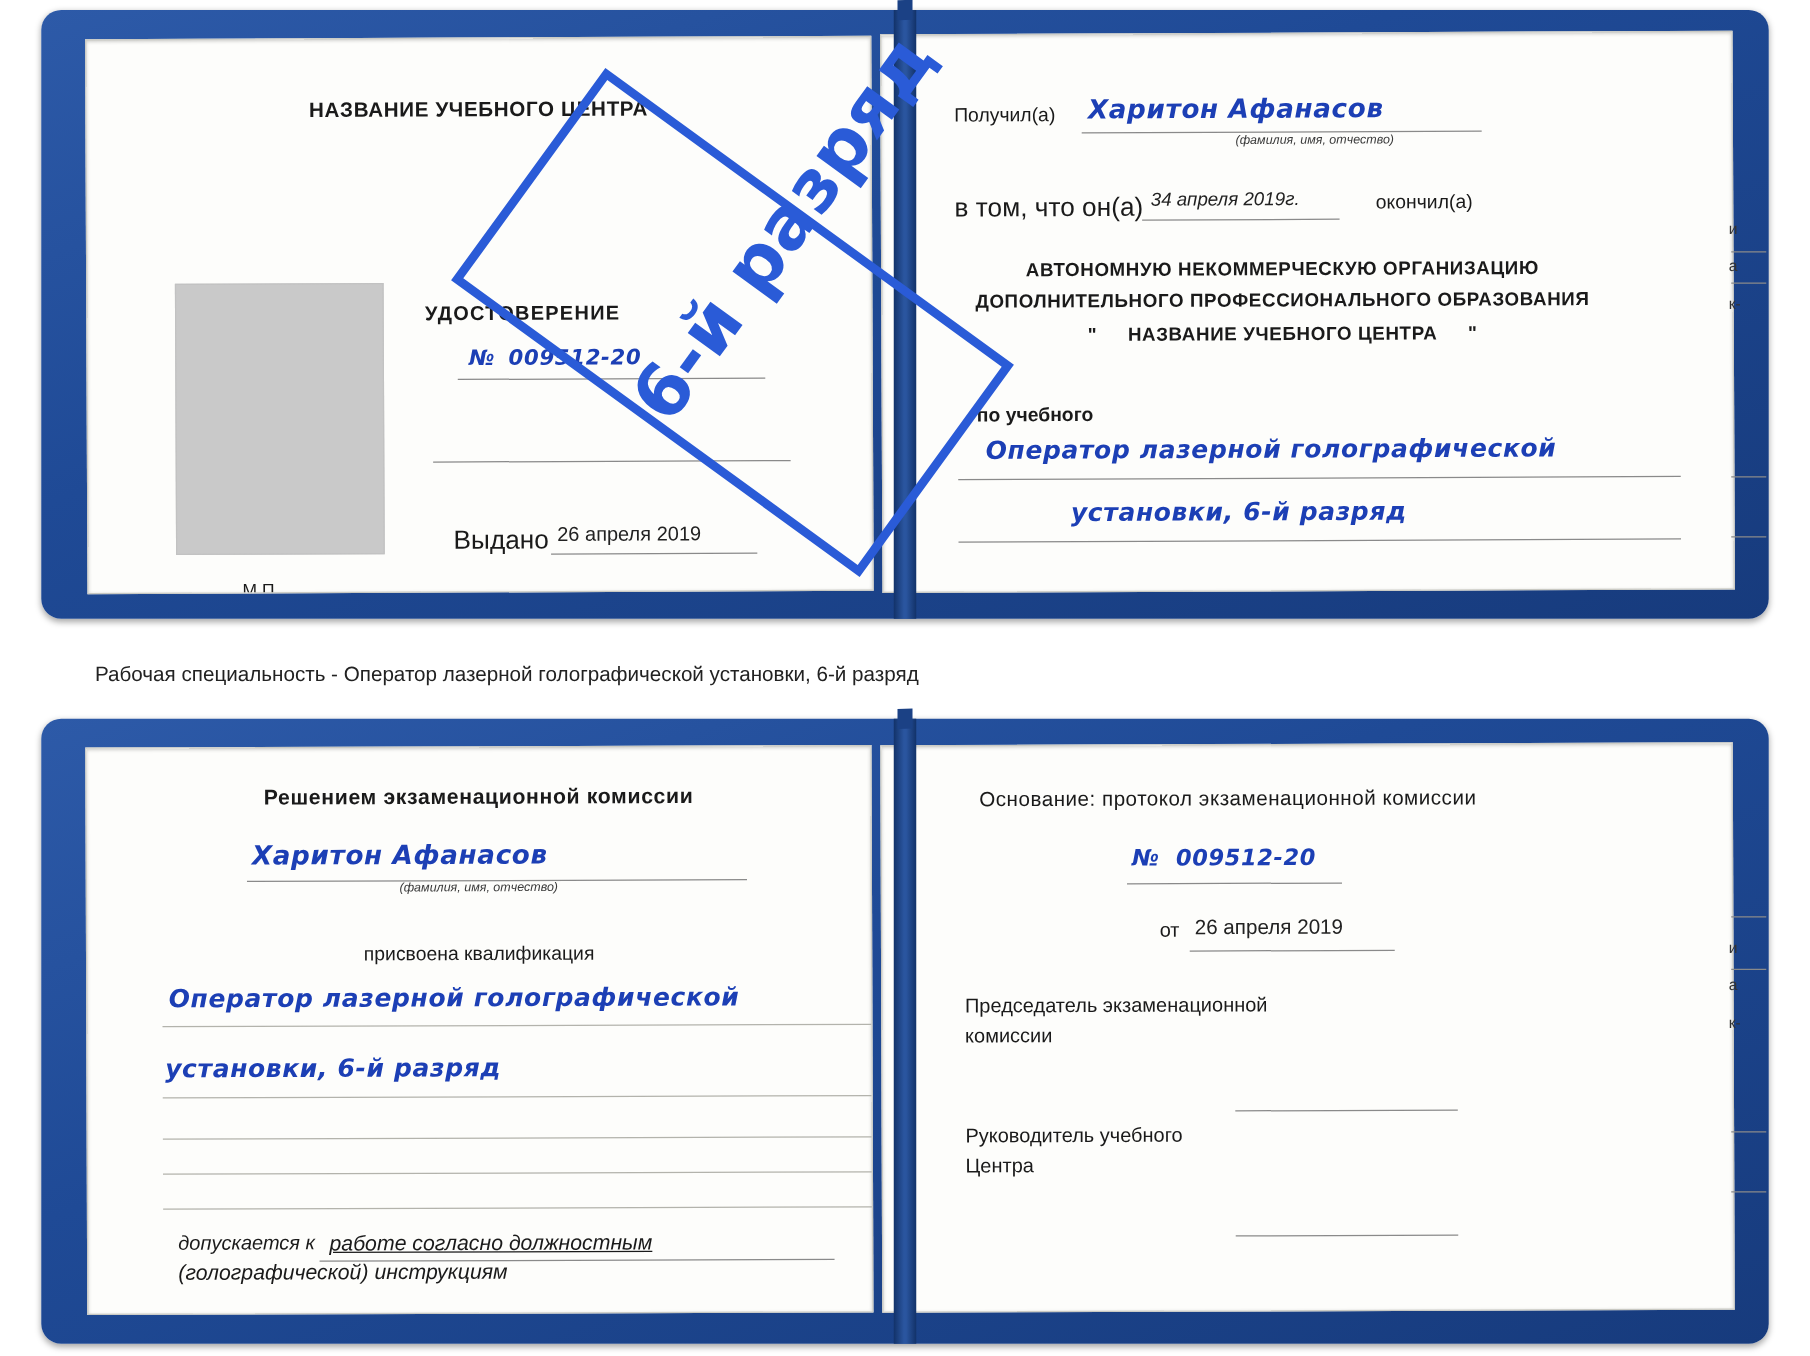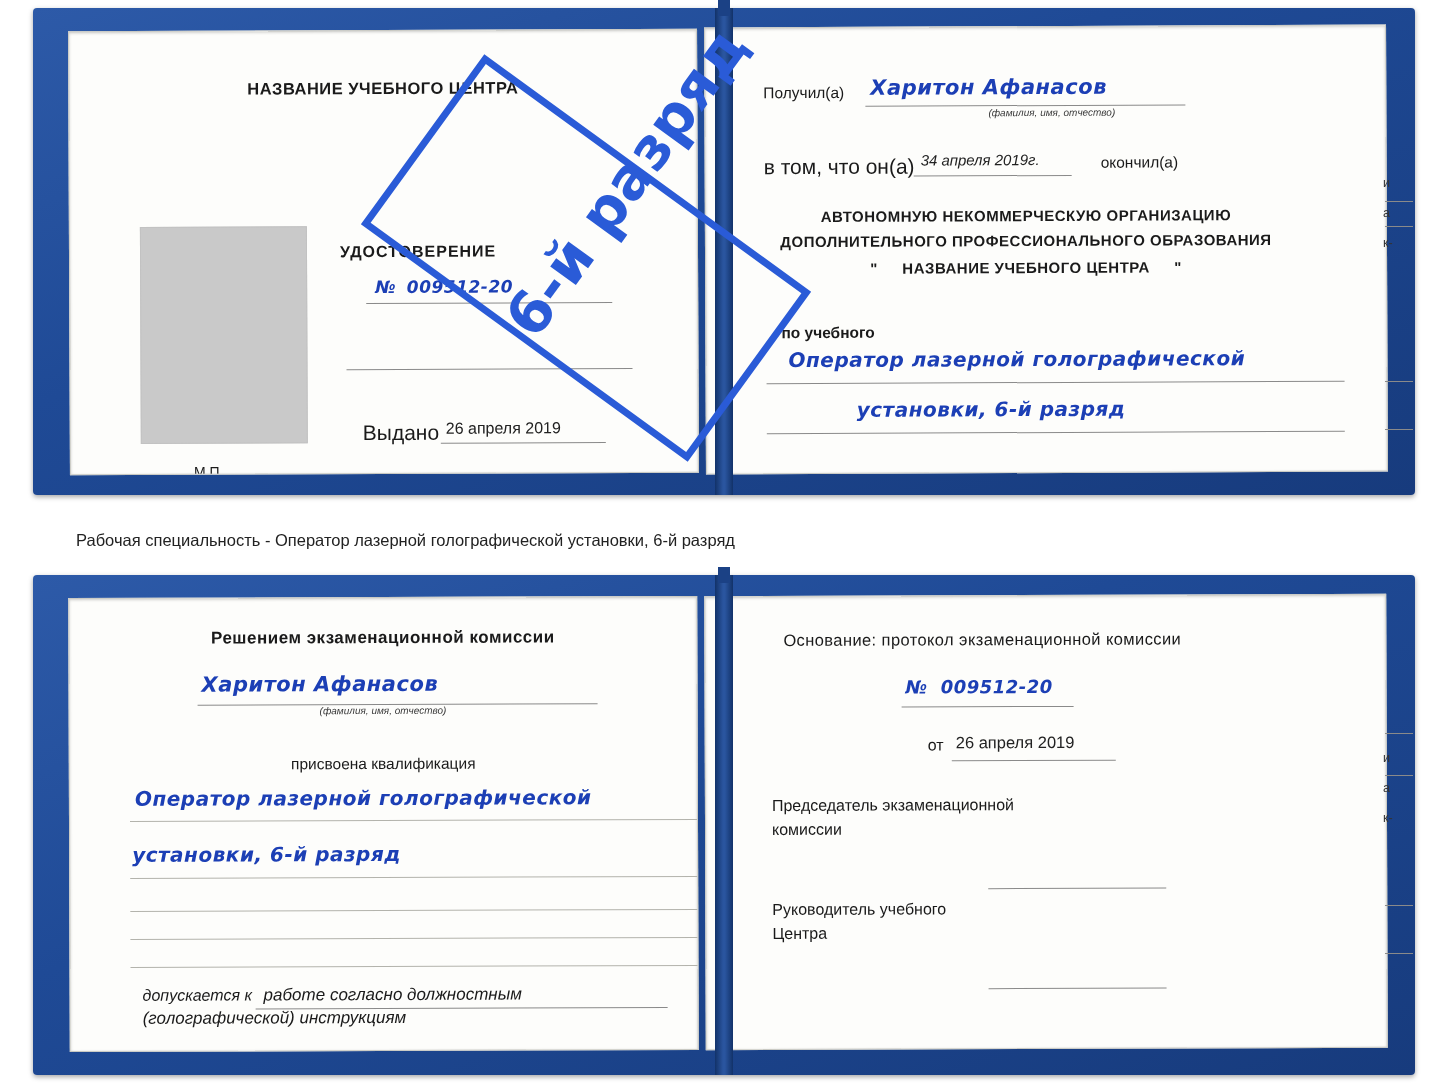"НАЗВАНИЕ УЧЕБНОГО ЦЕНТРА" .book { border-radius: 4px -> 16px }
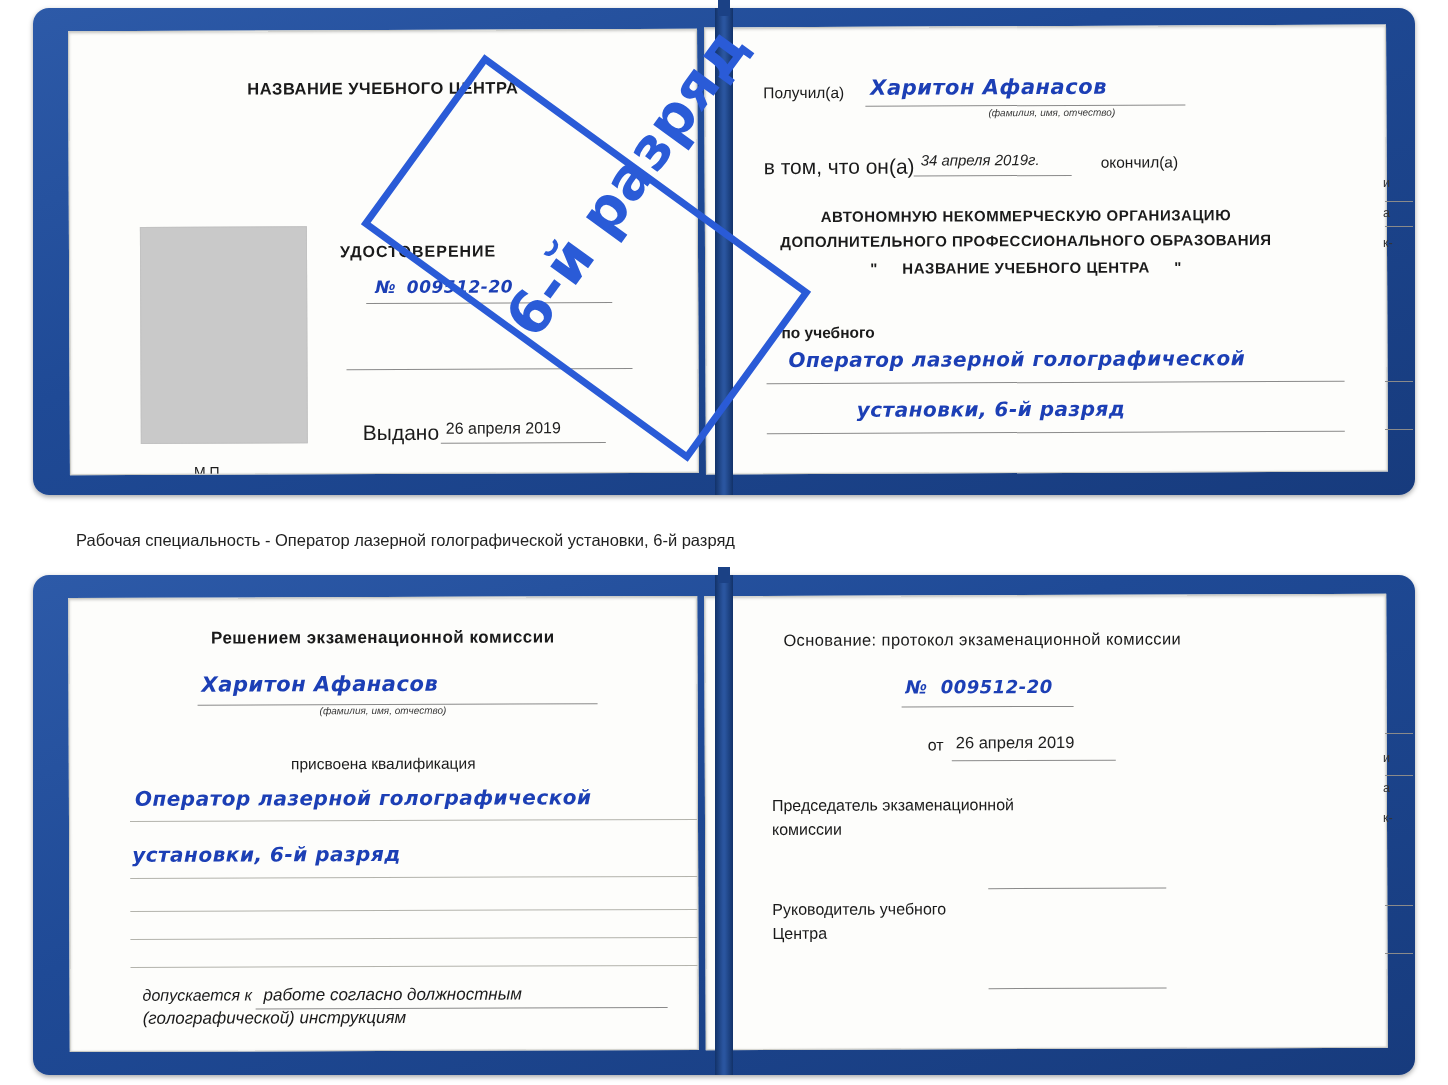"работе согласно должностным" div { text-decoration: none -> underline }
